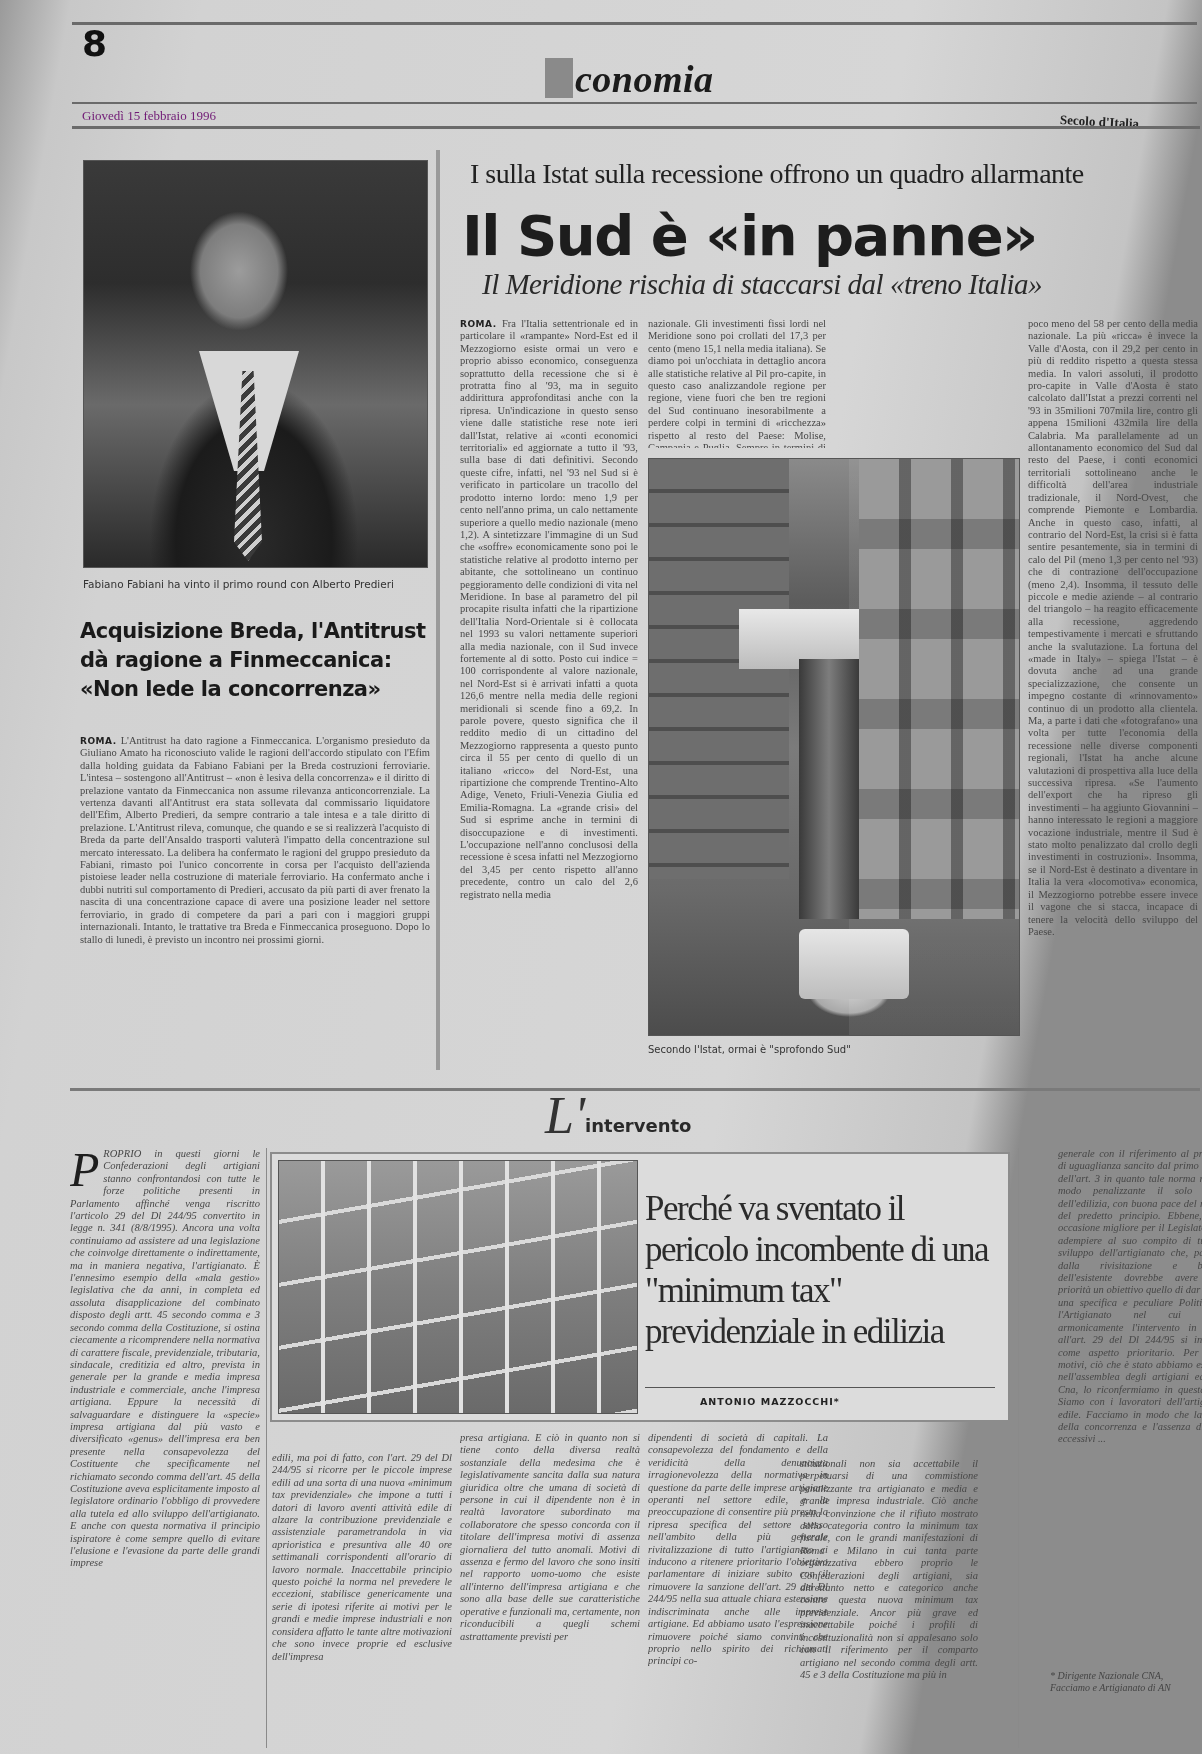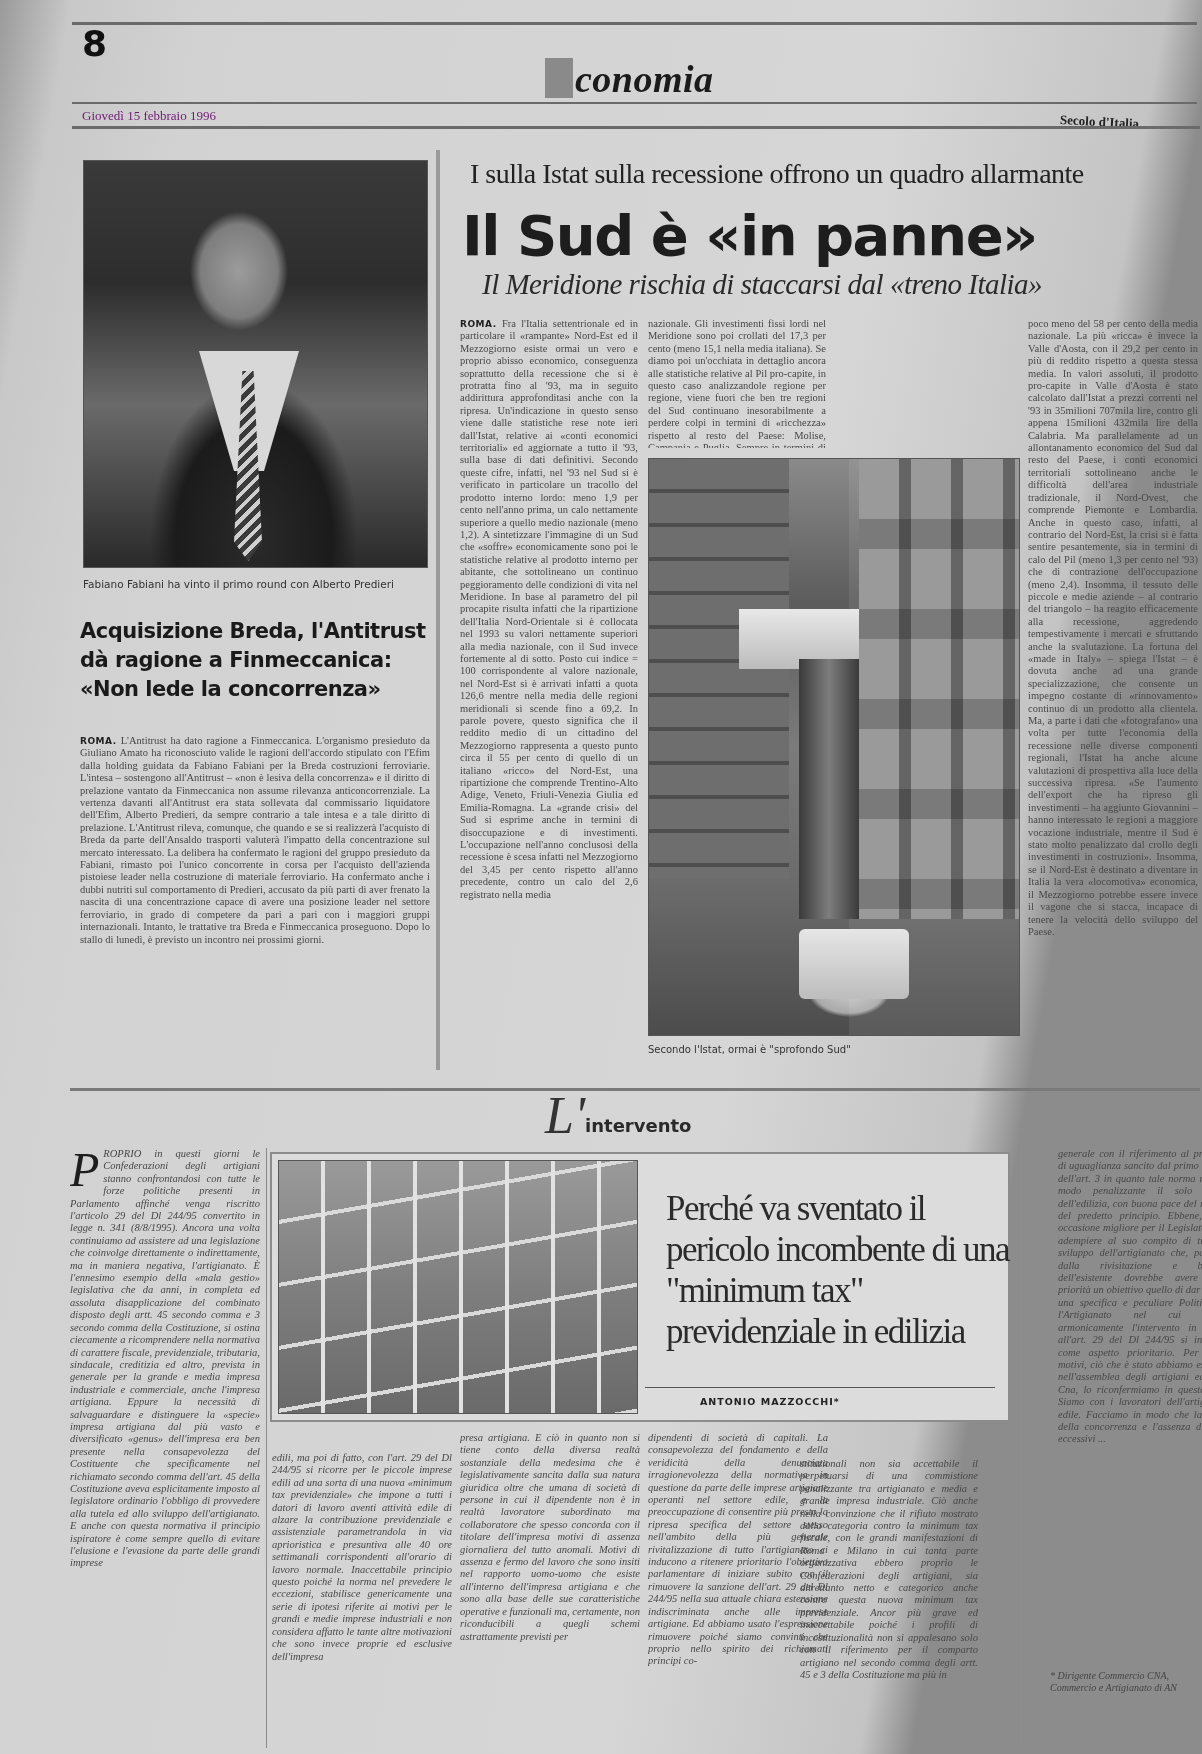"Perché va sventato il pericolo" .feature-headline { margin-left: 21px -> none }
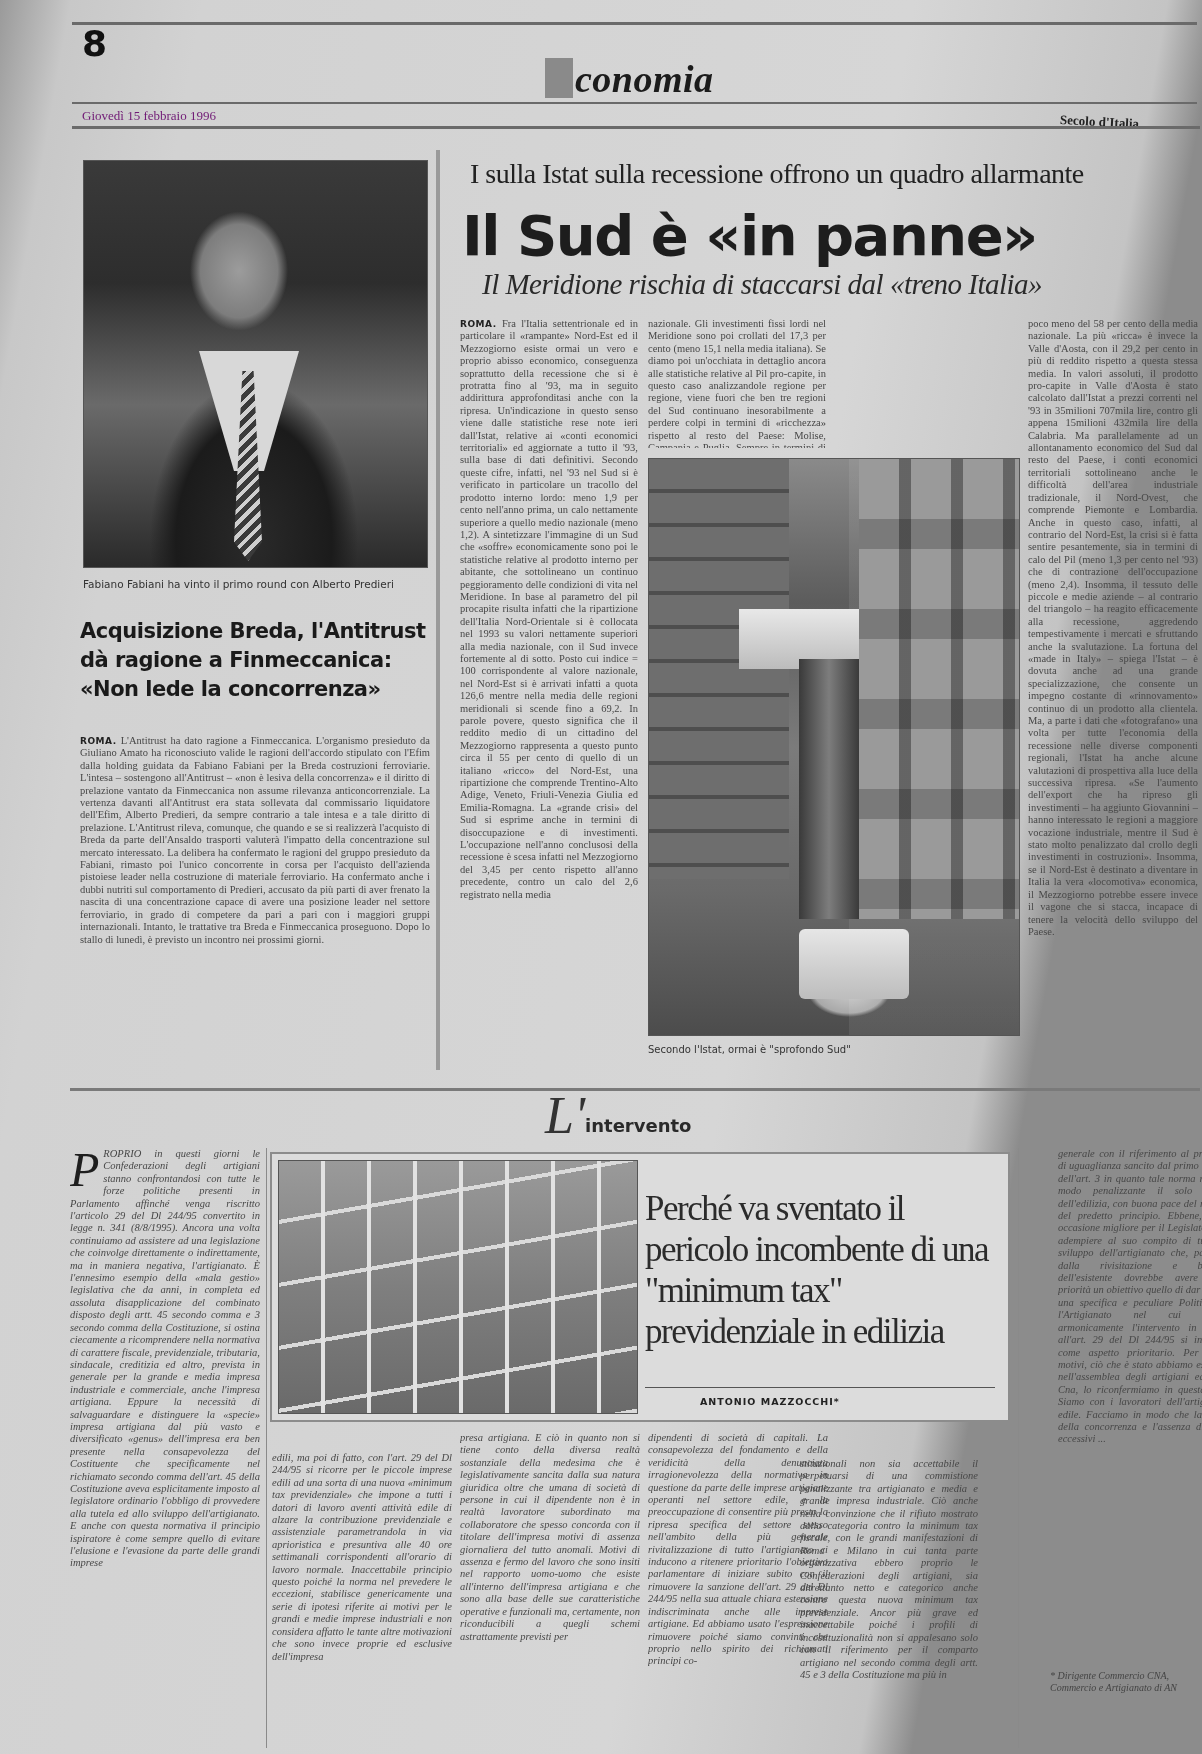"* Dirigente Commercio CNA, Commercio" div.abs { text: Commercio CNA, Commercio -> Nazionale CNA, Facciamo }
